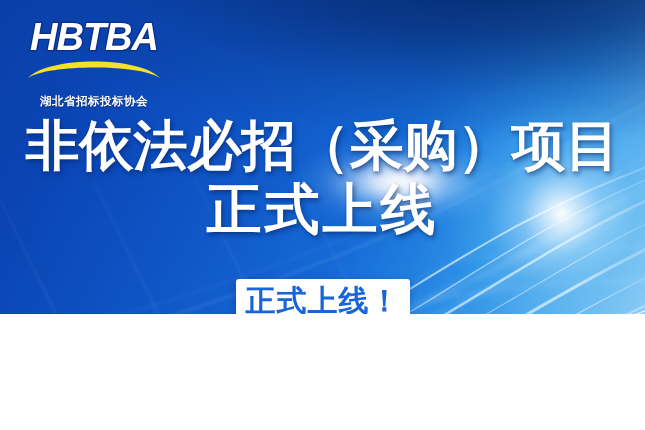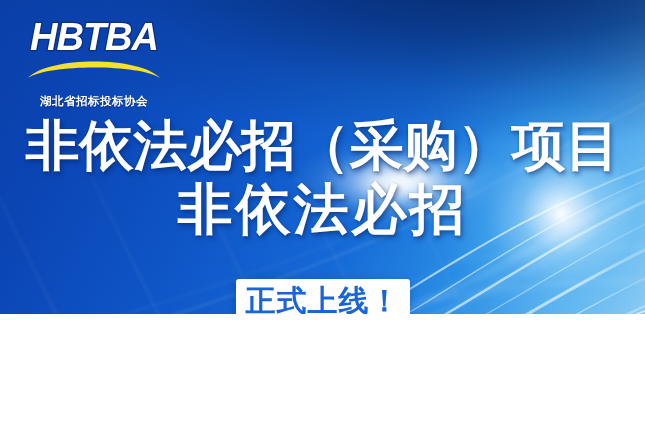"非依法必招" span.headline-line { text: 非依法必招 -> 正式上线 }
